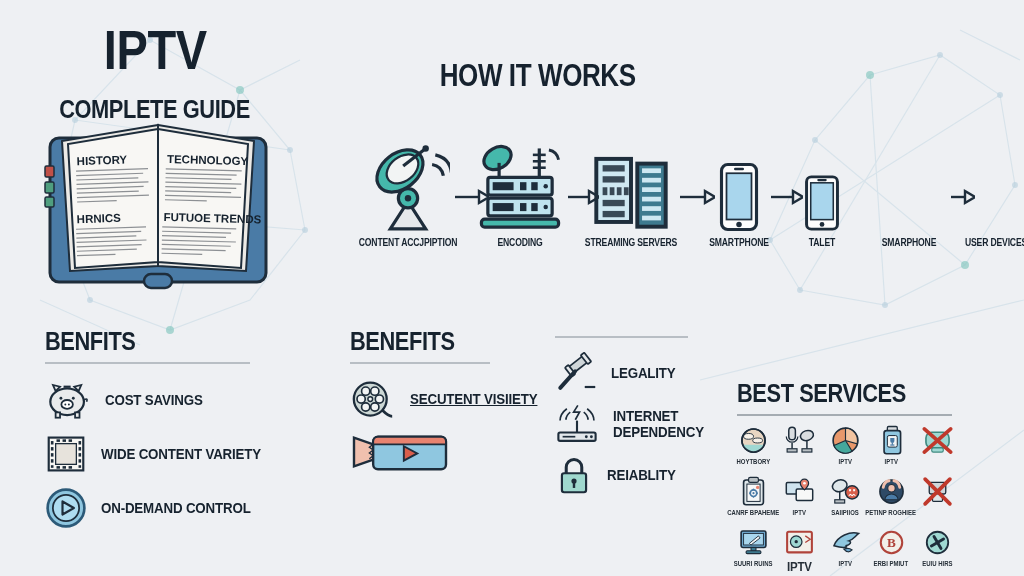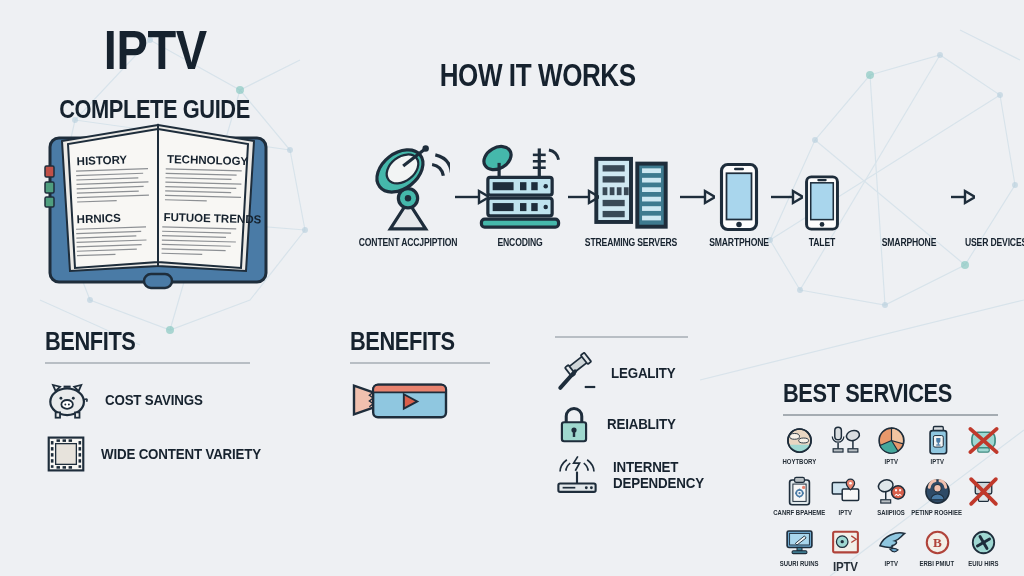"SECUTENT VISIIETY" div.info-item { html: none -> <div> <span> <svg> <circle></circle> <circle></circle> <circle></circle> <circle></circle> <circle></circle> <circle></circle> <circle></circle> <circle></circle> <path></path> </svg> </span> <span>SECUTENT VISIIETY</span> </div> }
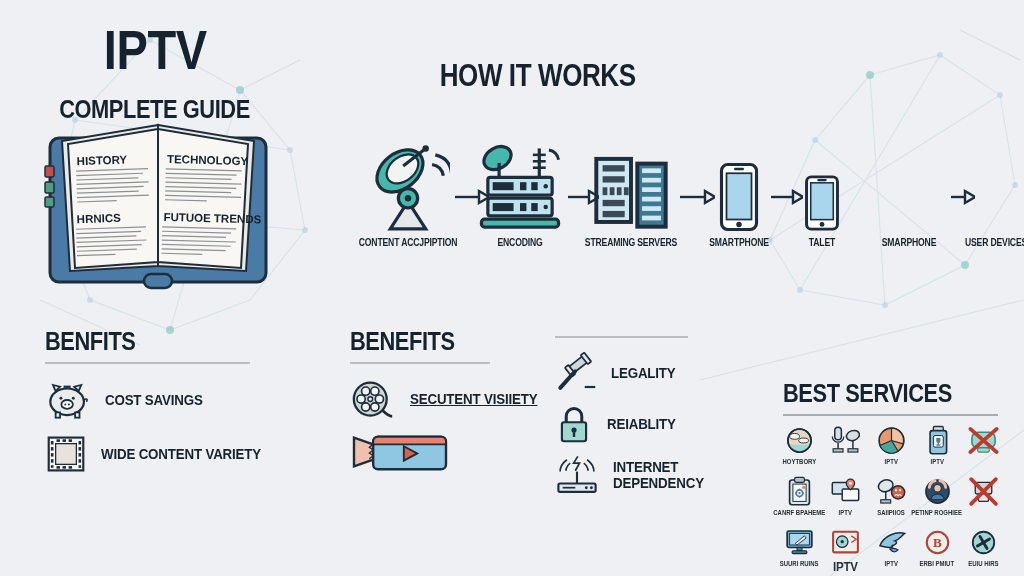"BEST SERVICES" #best-services { left: 783px -> 737px }
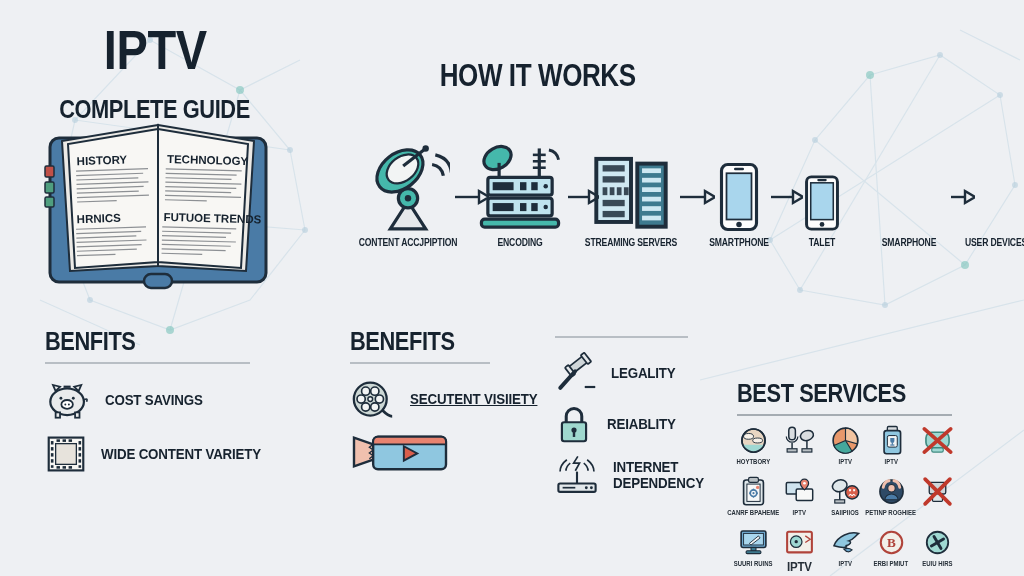"REIABLITY" div.info-item { order: before "INTERNET DEPENDENCY" -> after "INTERNET DEPENDENCY" }
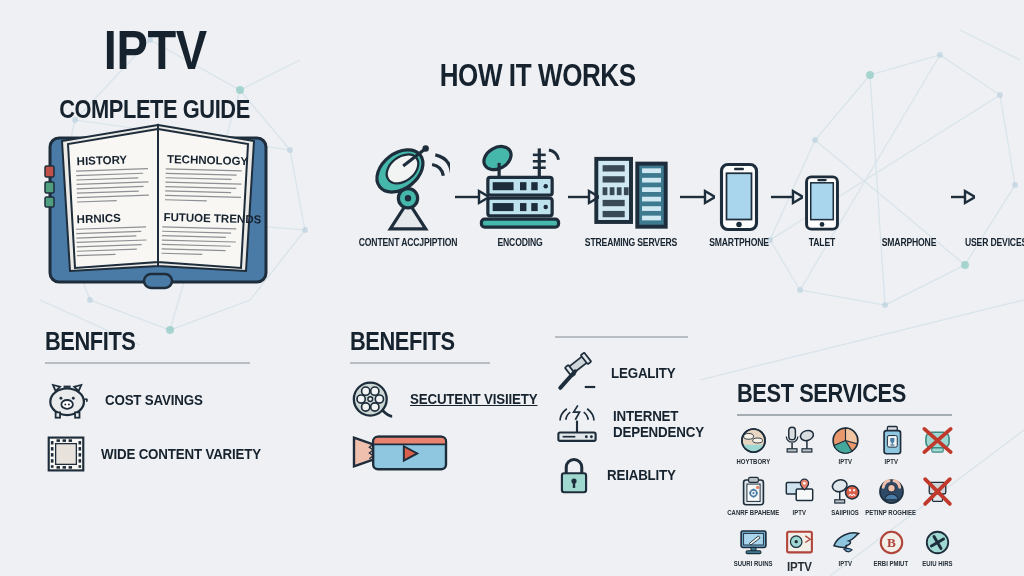"ON-DEMAND CONTROL" div.info-item { html: none -> <div> <span> <svg> <circle></circle> <circle></circle> <polygon></polygon> </svg> </span> <span>ON-DEMAND CONTROL</span> </div> }
